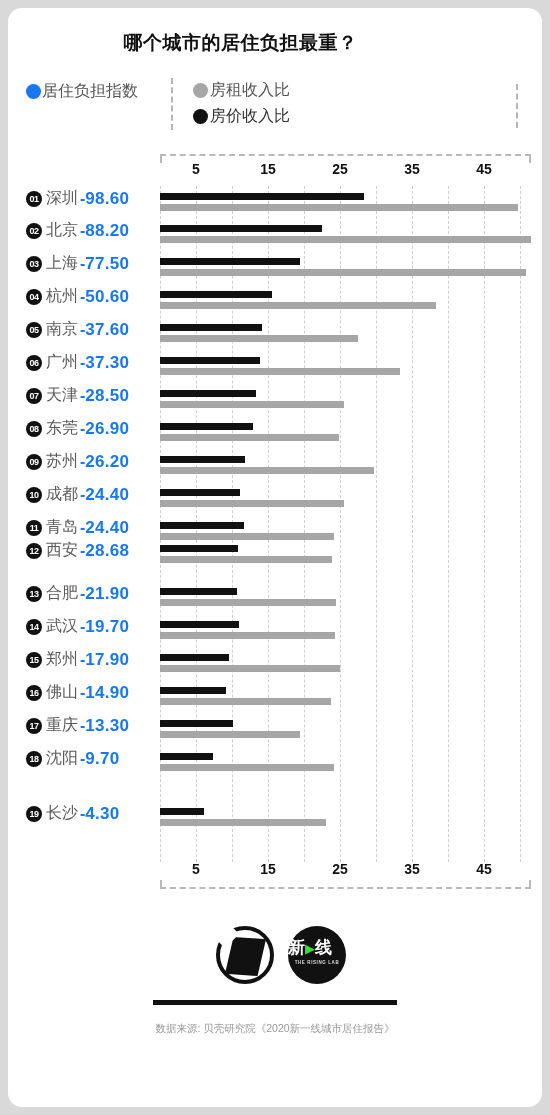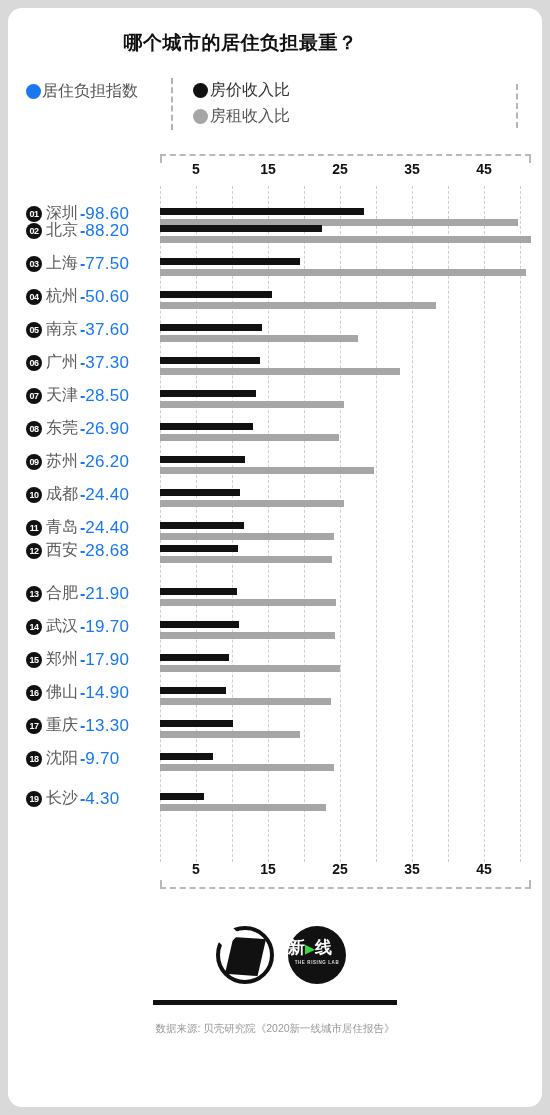"房价收入比" div.legend-row { order: before "房租收入比" -> after "房租收入比" }
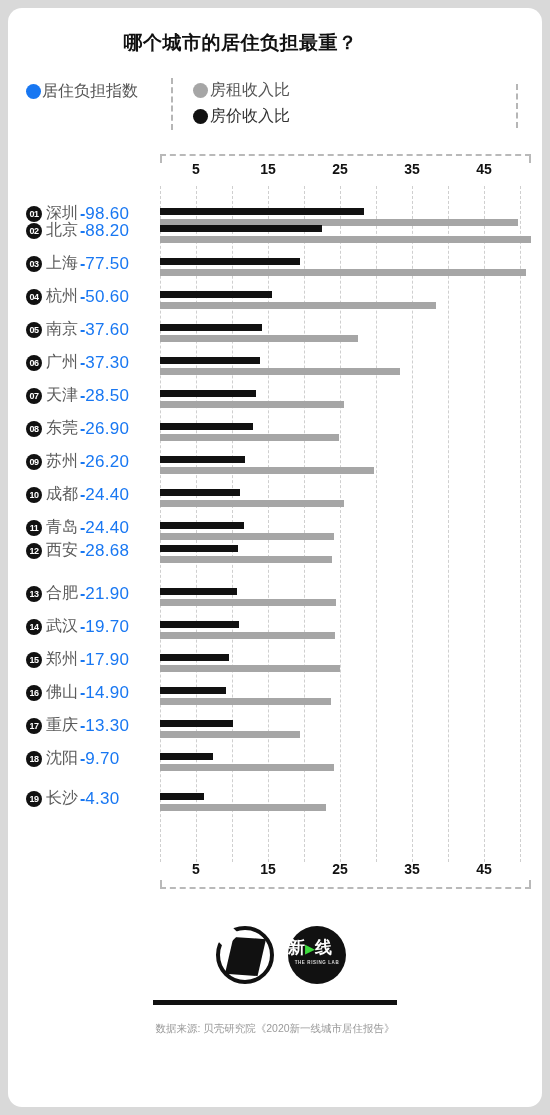"01" div.row { top: 16px -> 1px }
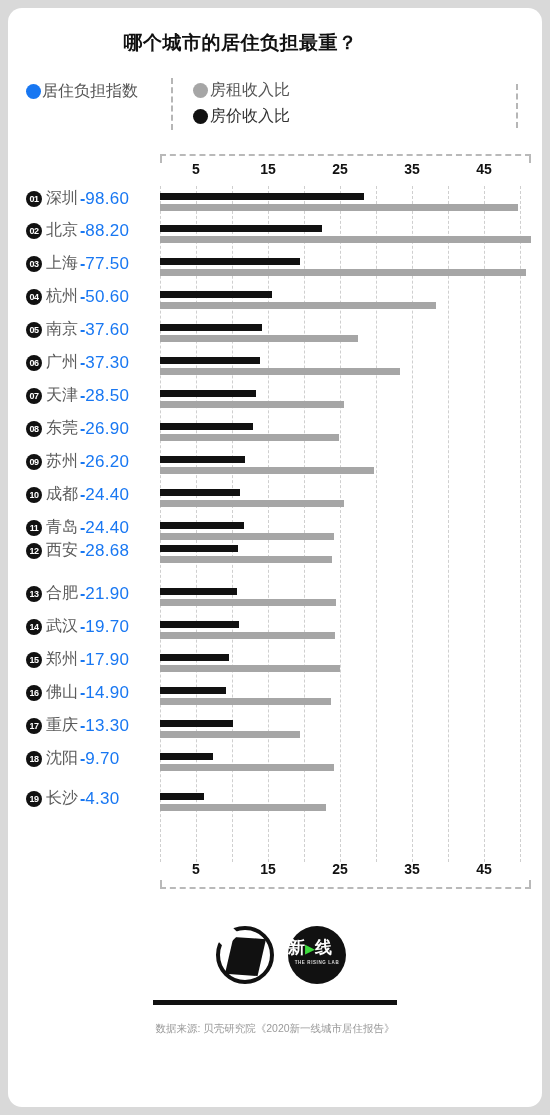"98.60" .score { font-weight: normal -> bold }
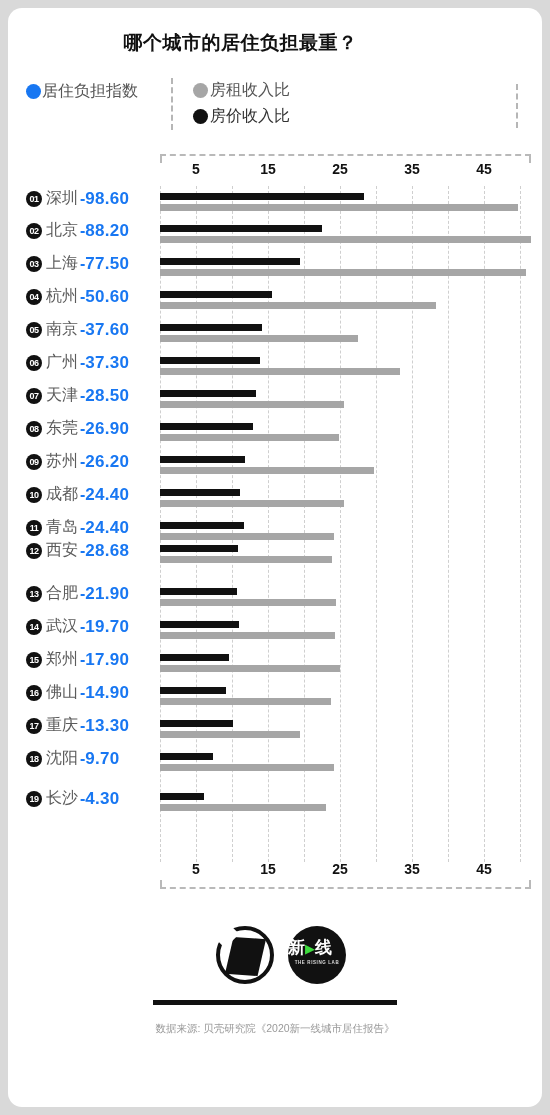"19" div.row { top: 601px -> 616px }
